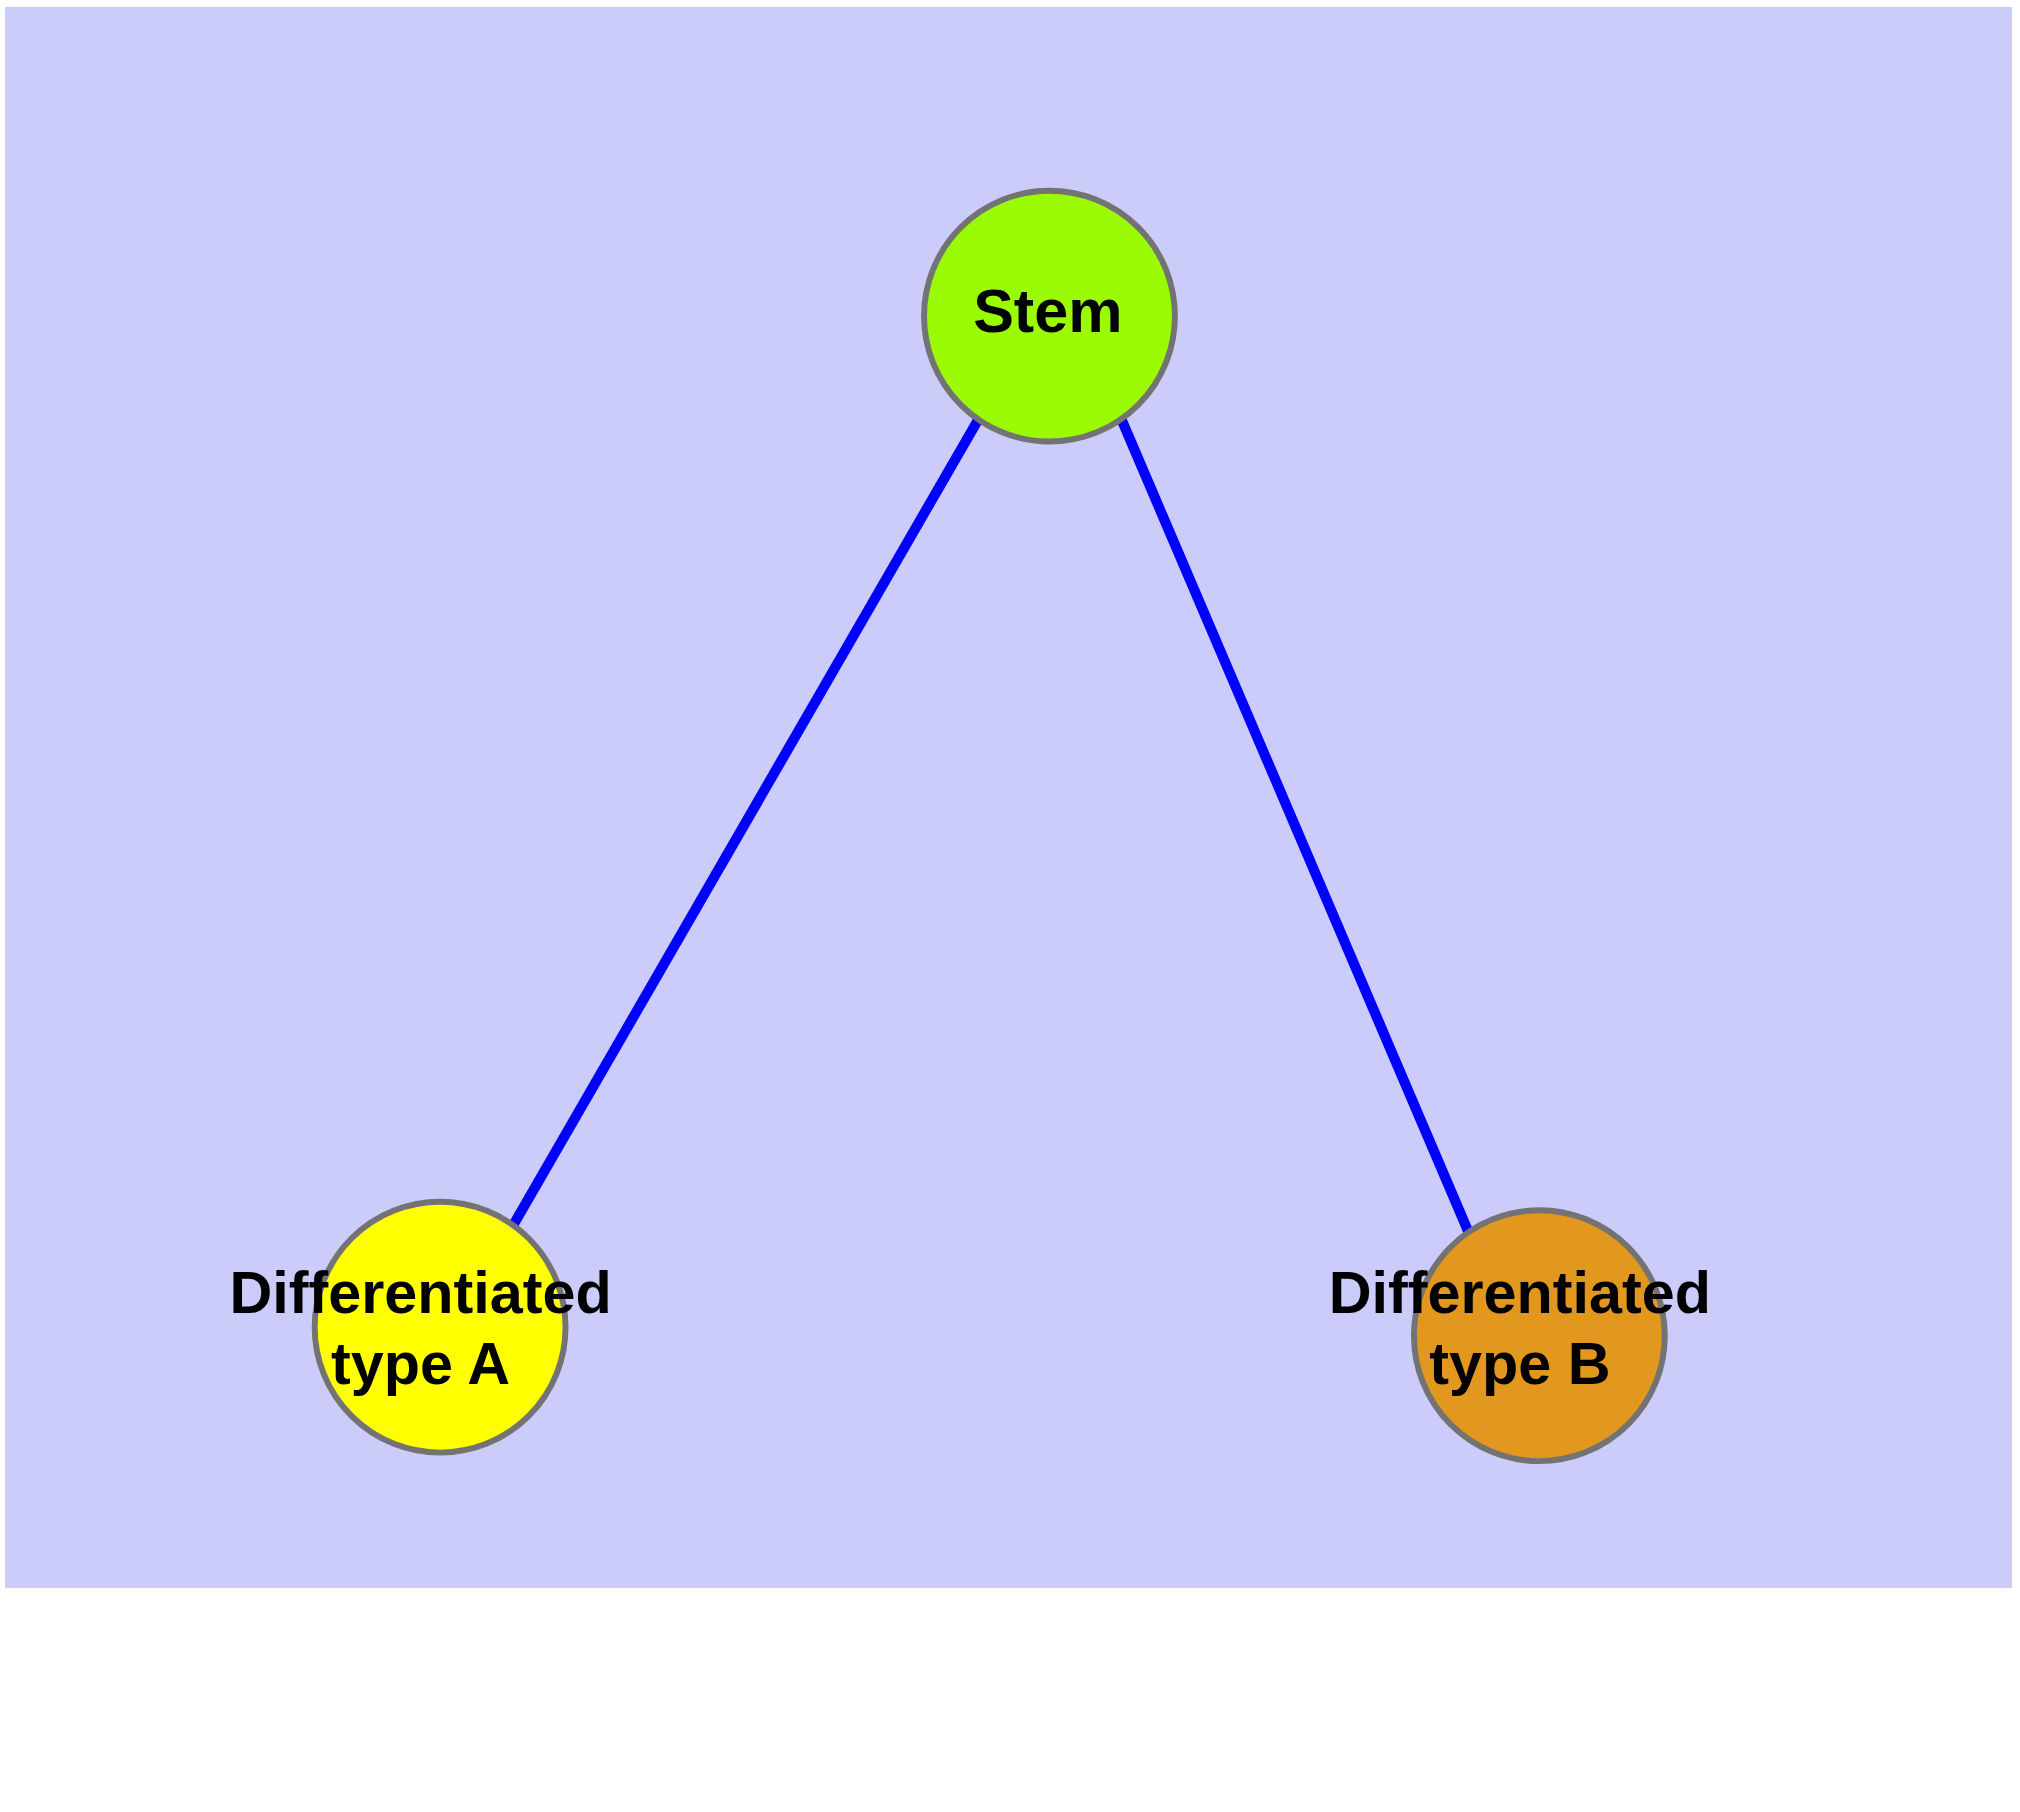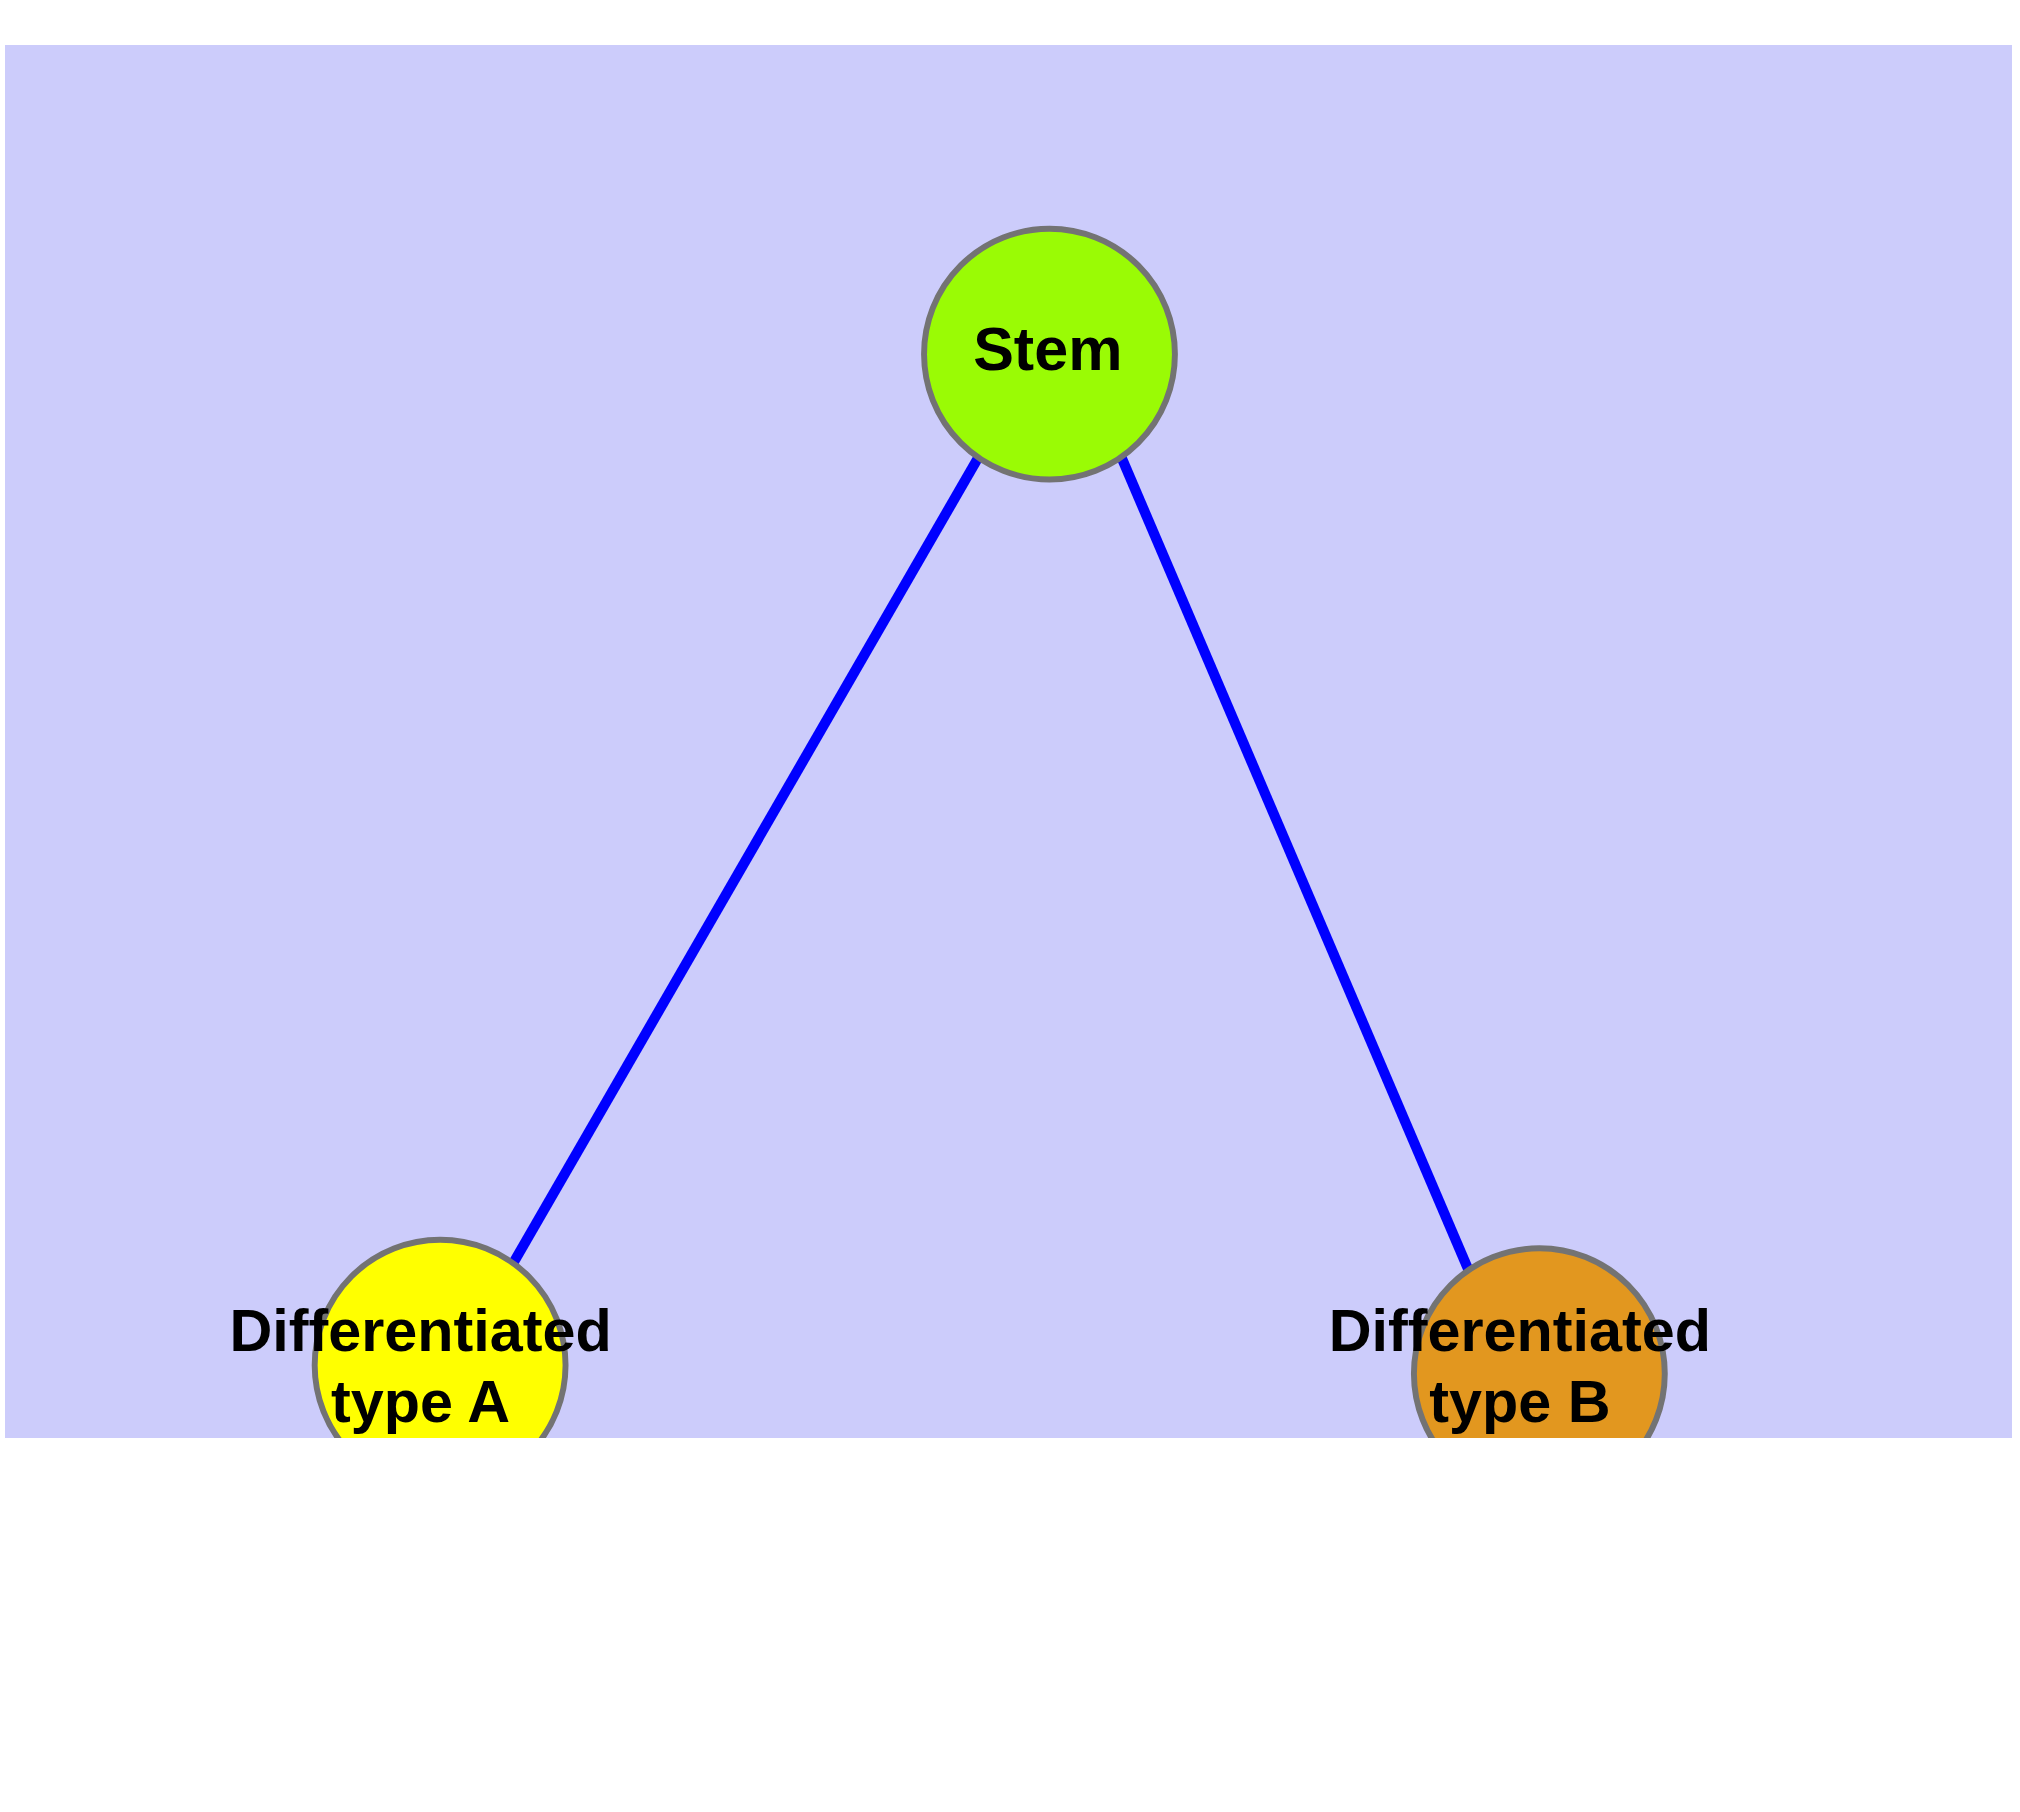"Stem" #canvas { height: 1400px -> 1588px; margin-top: 38px -> none }
